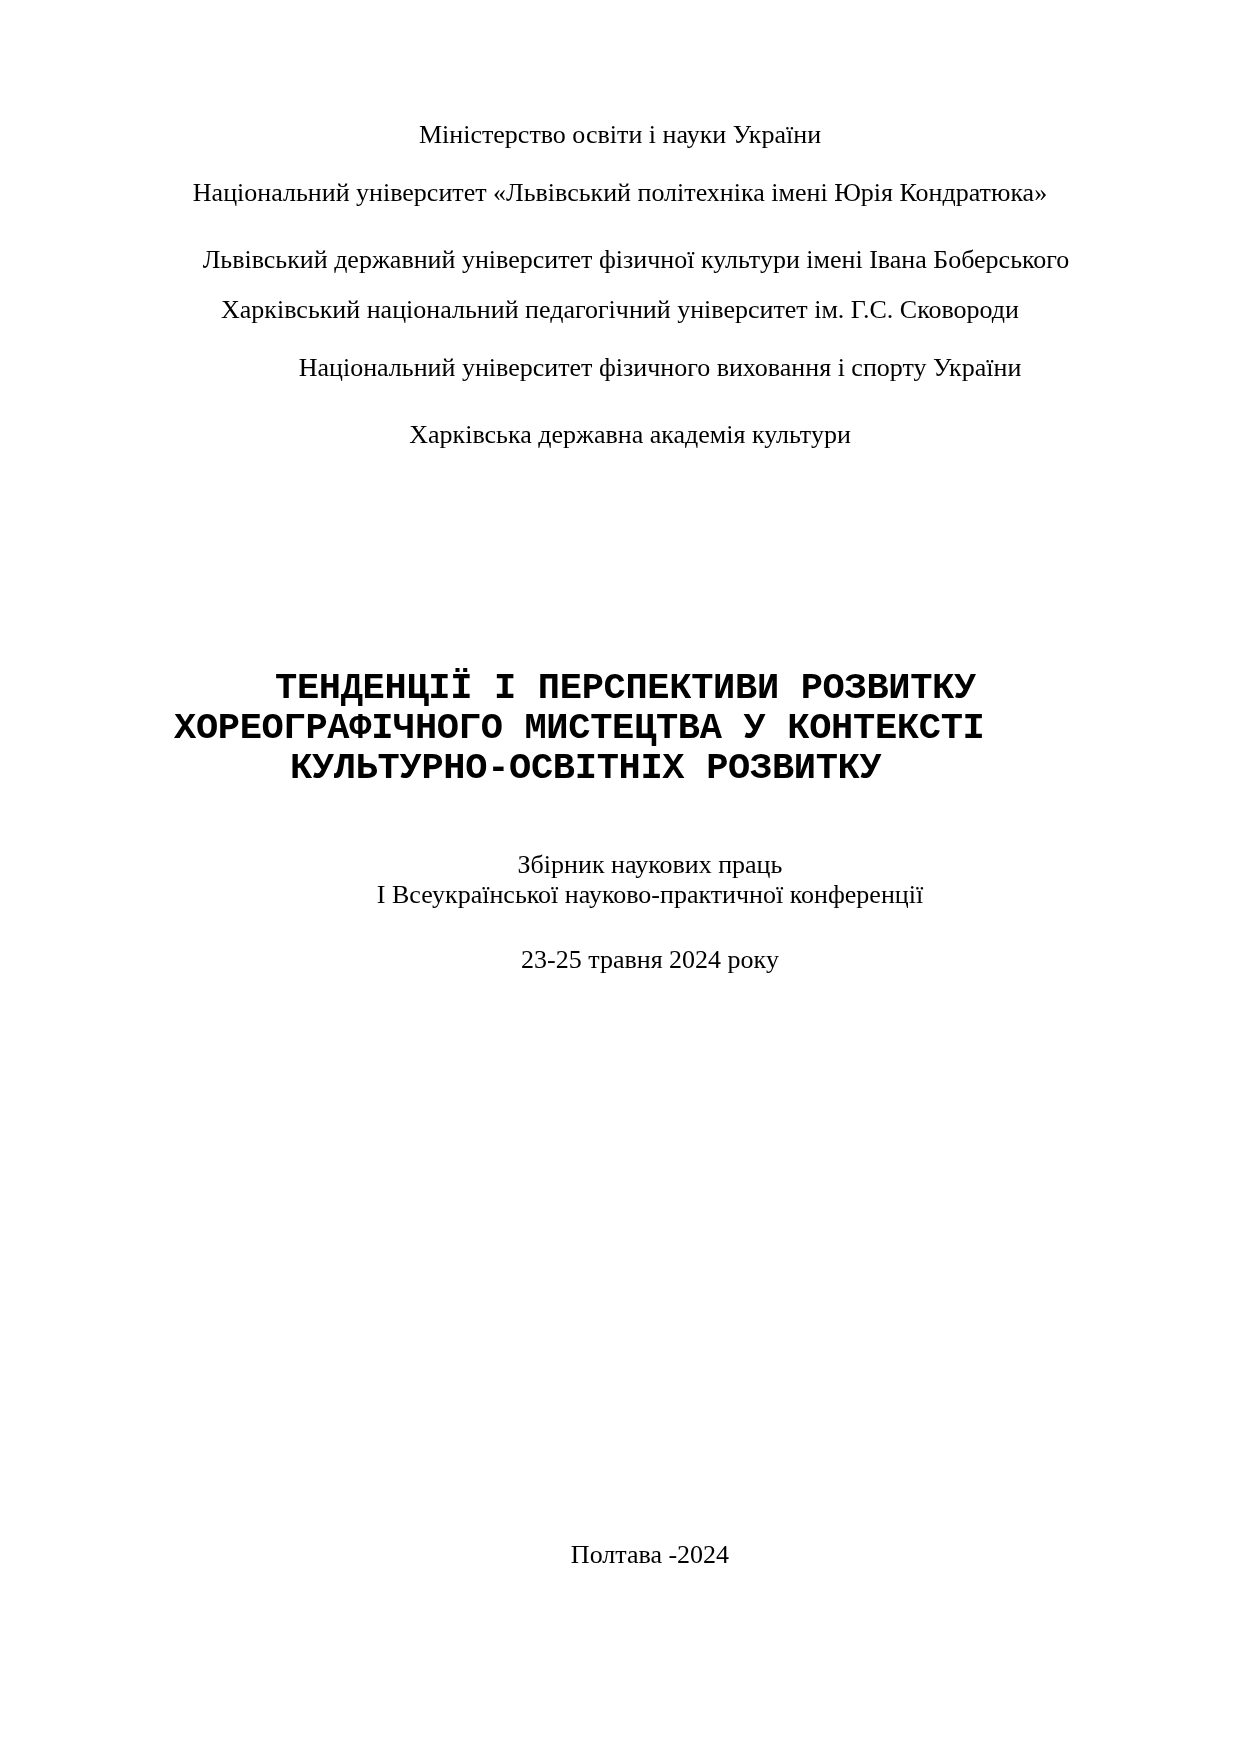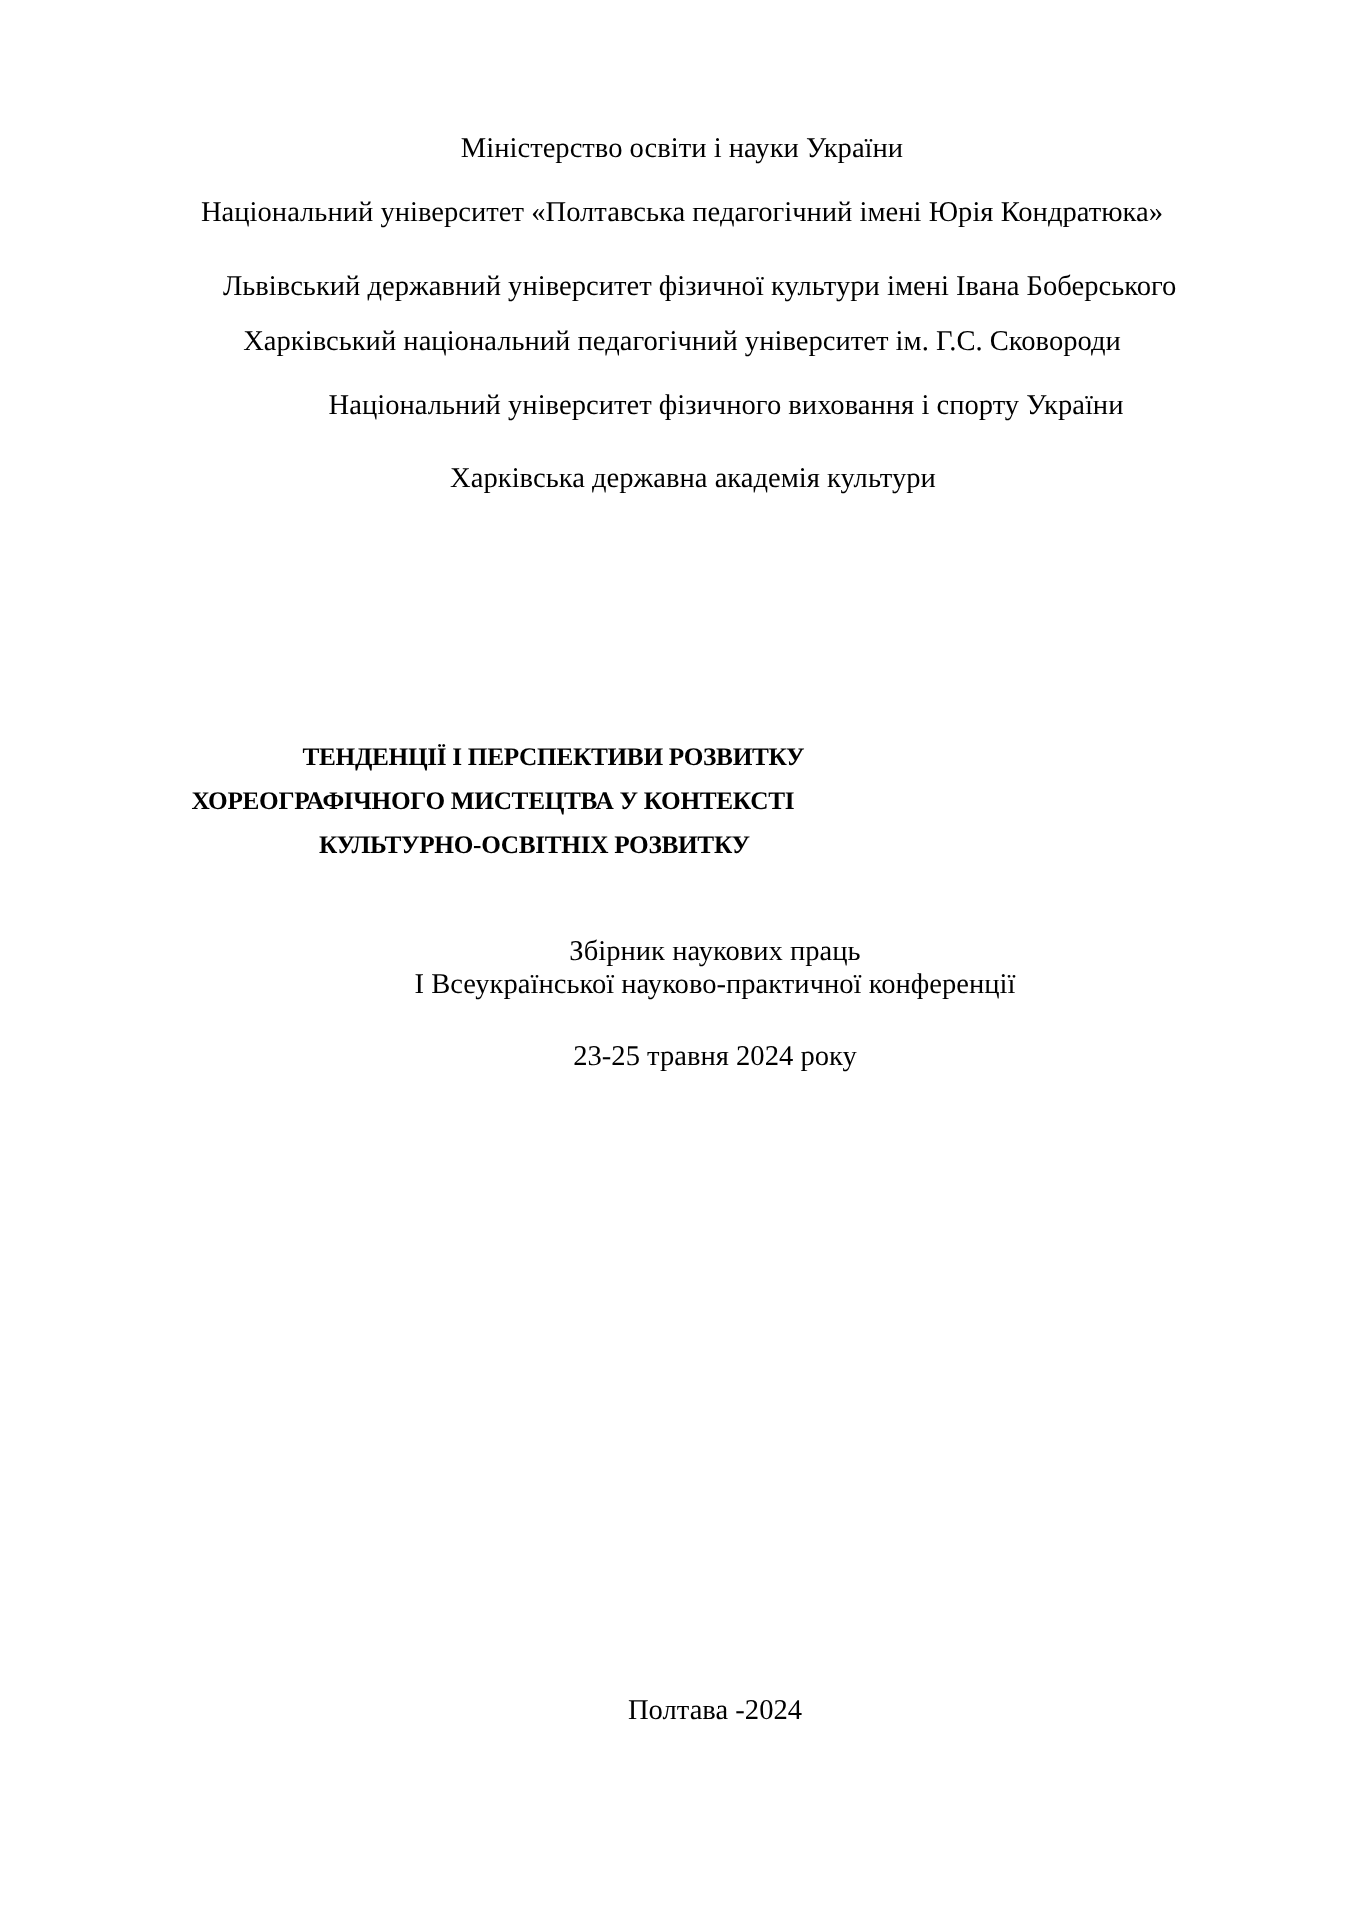"Національний університет «Полтавська" div.inst { text: Полтавська педагогічний -> Львівський політехніка }
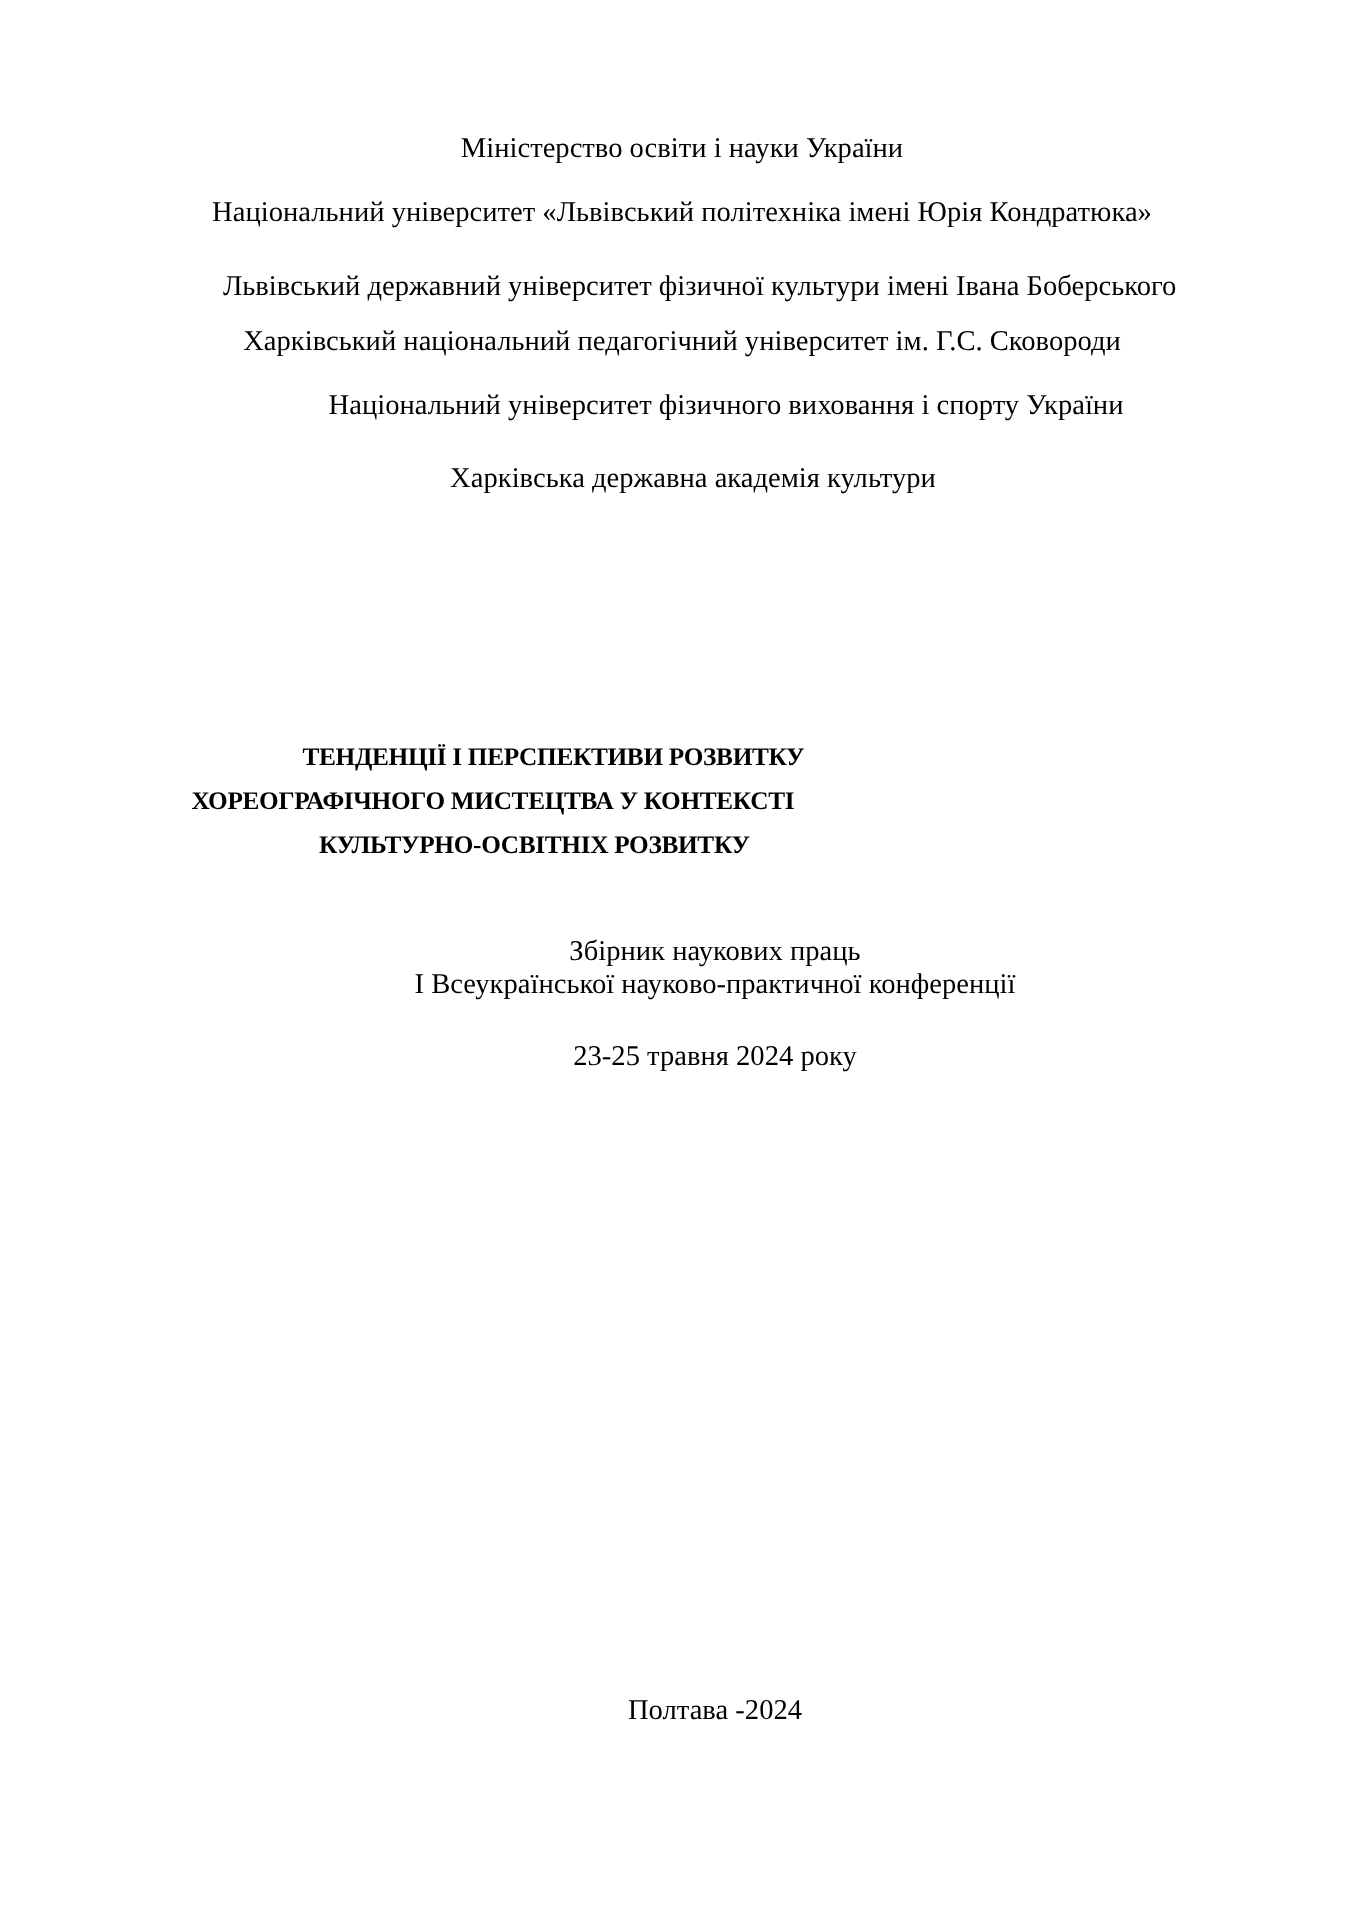"ТЕНДЕНЦІЇ І ПЕРСПЕКТИВИ РОЗВИТКУ" .title { font-family: none -> Liberation Mono, monospace; font-size: 23px -> 37px }
